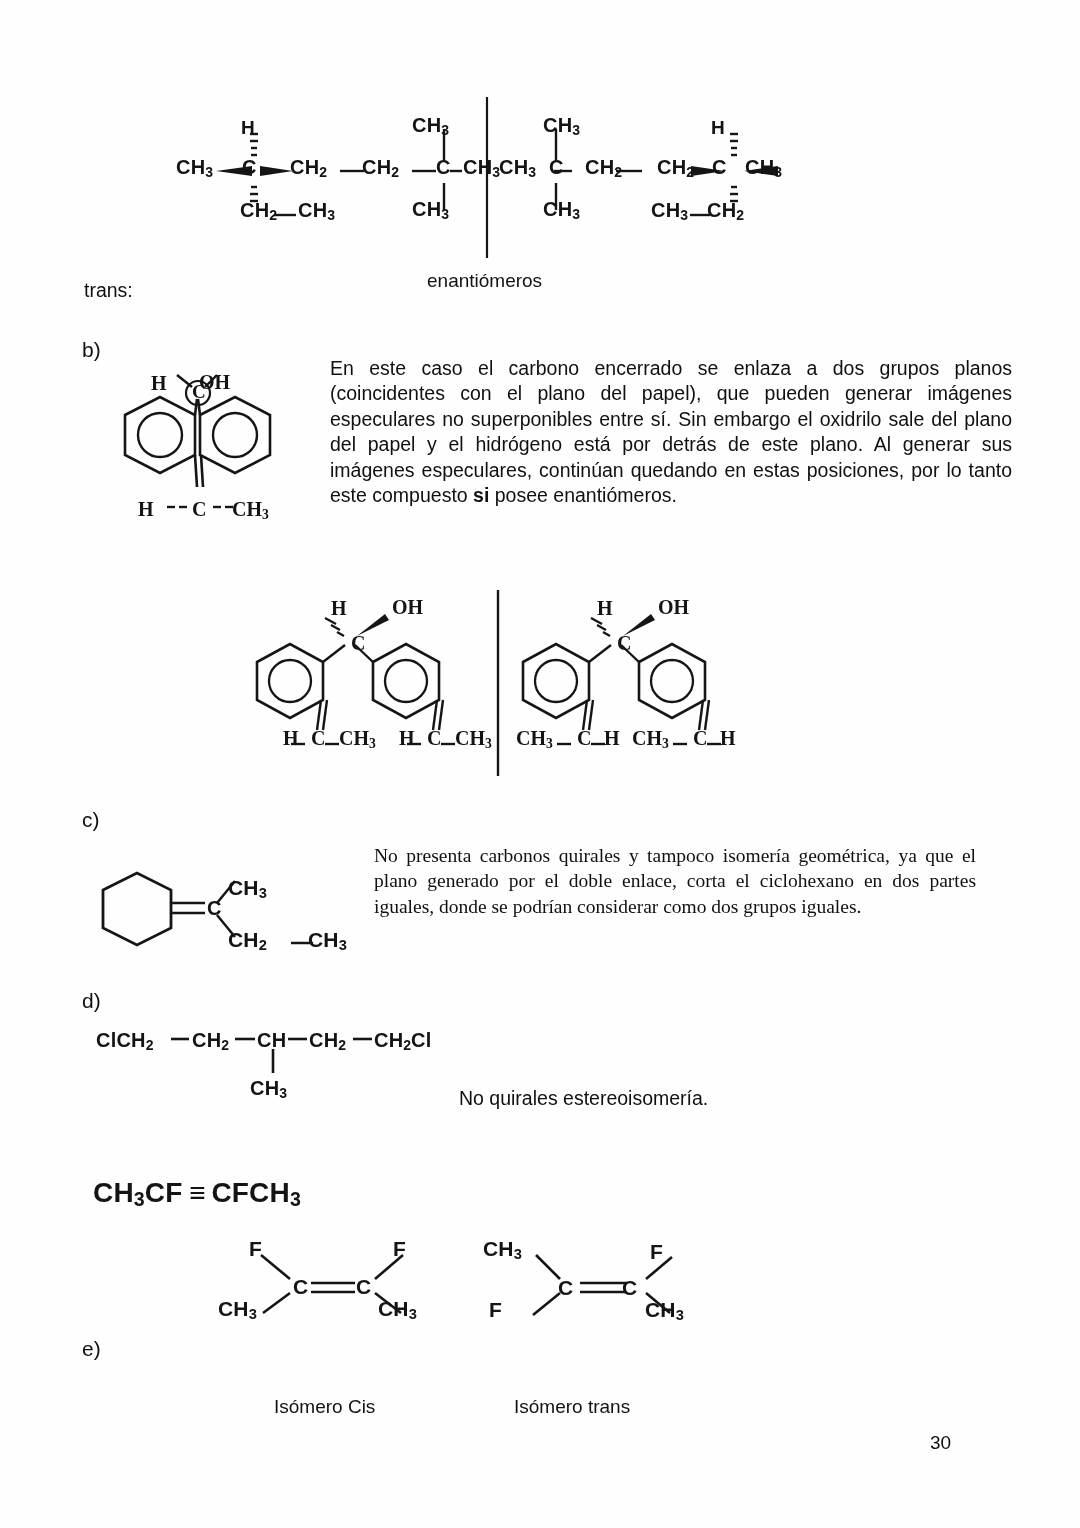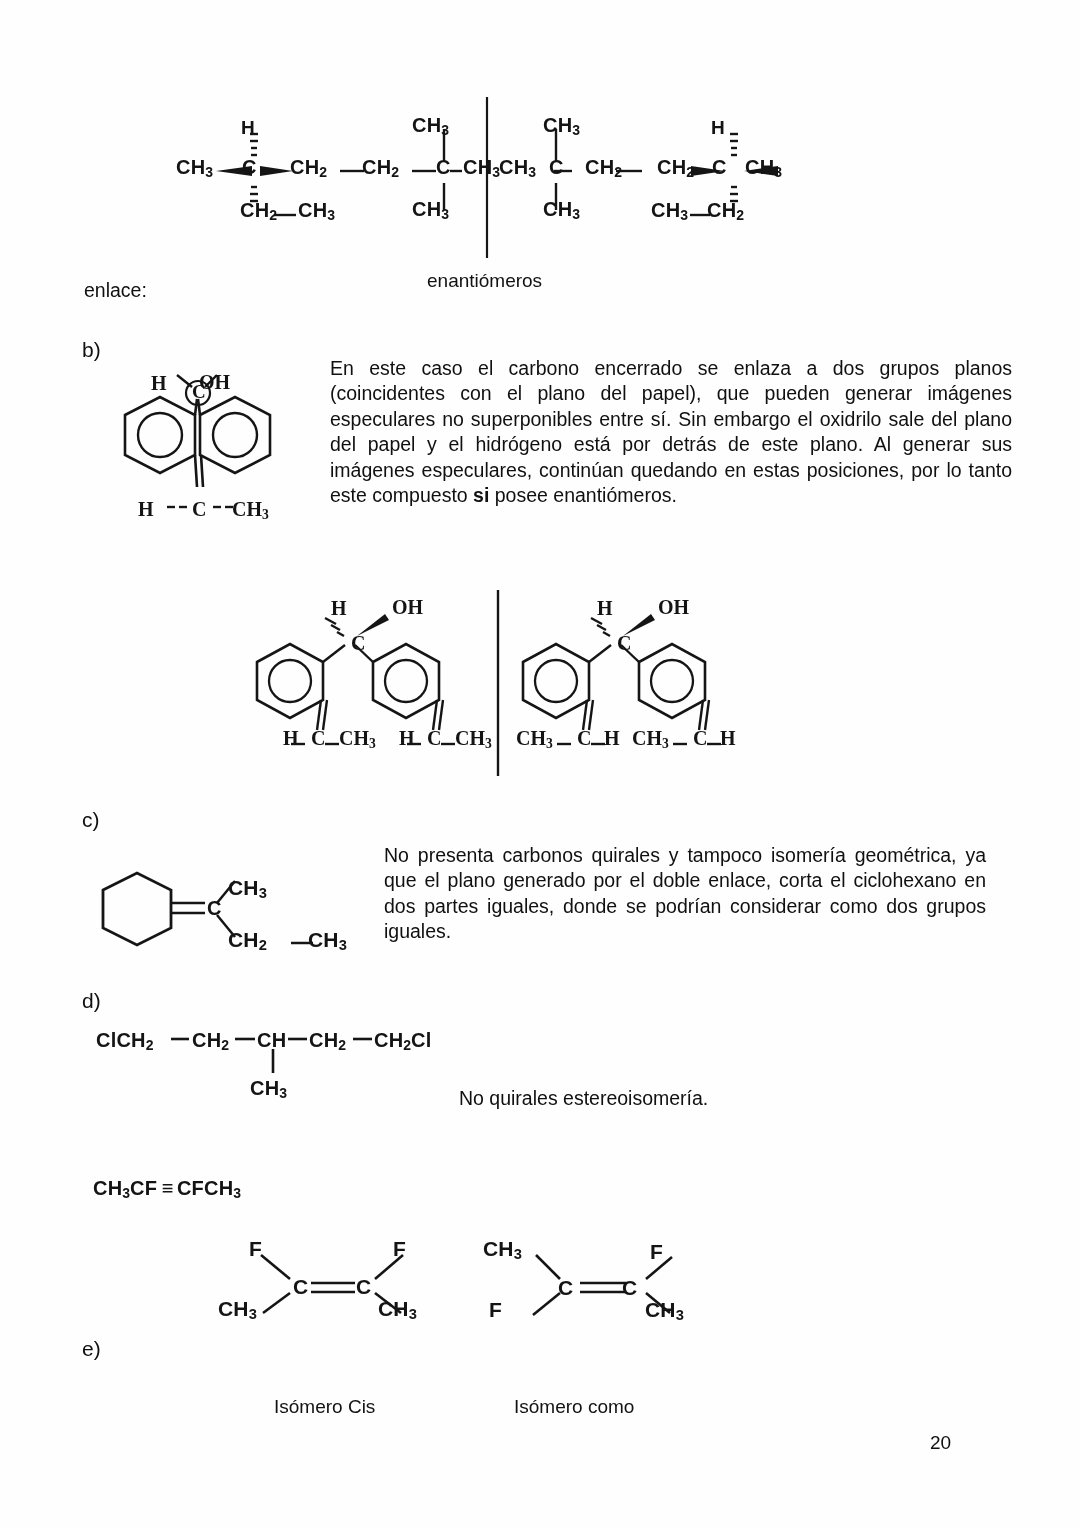"enlace:" span.plain { text: enlace -> trans }
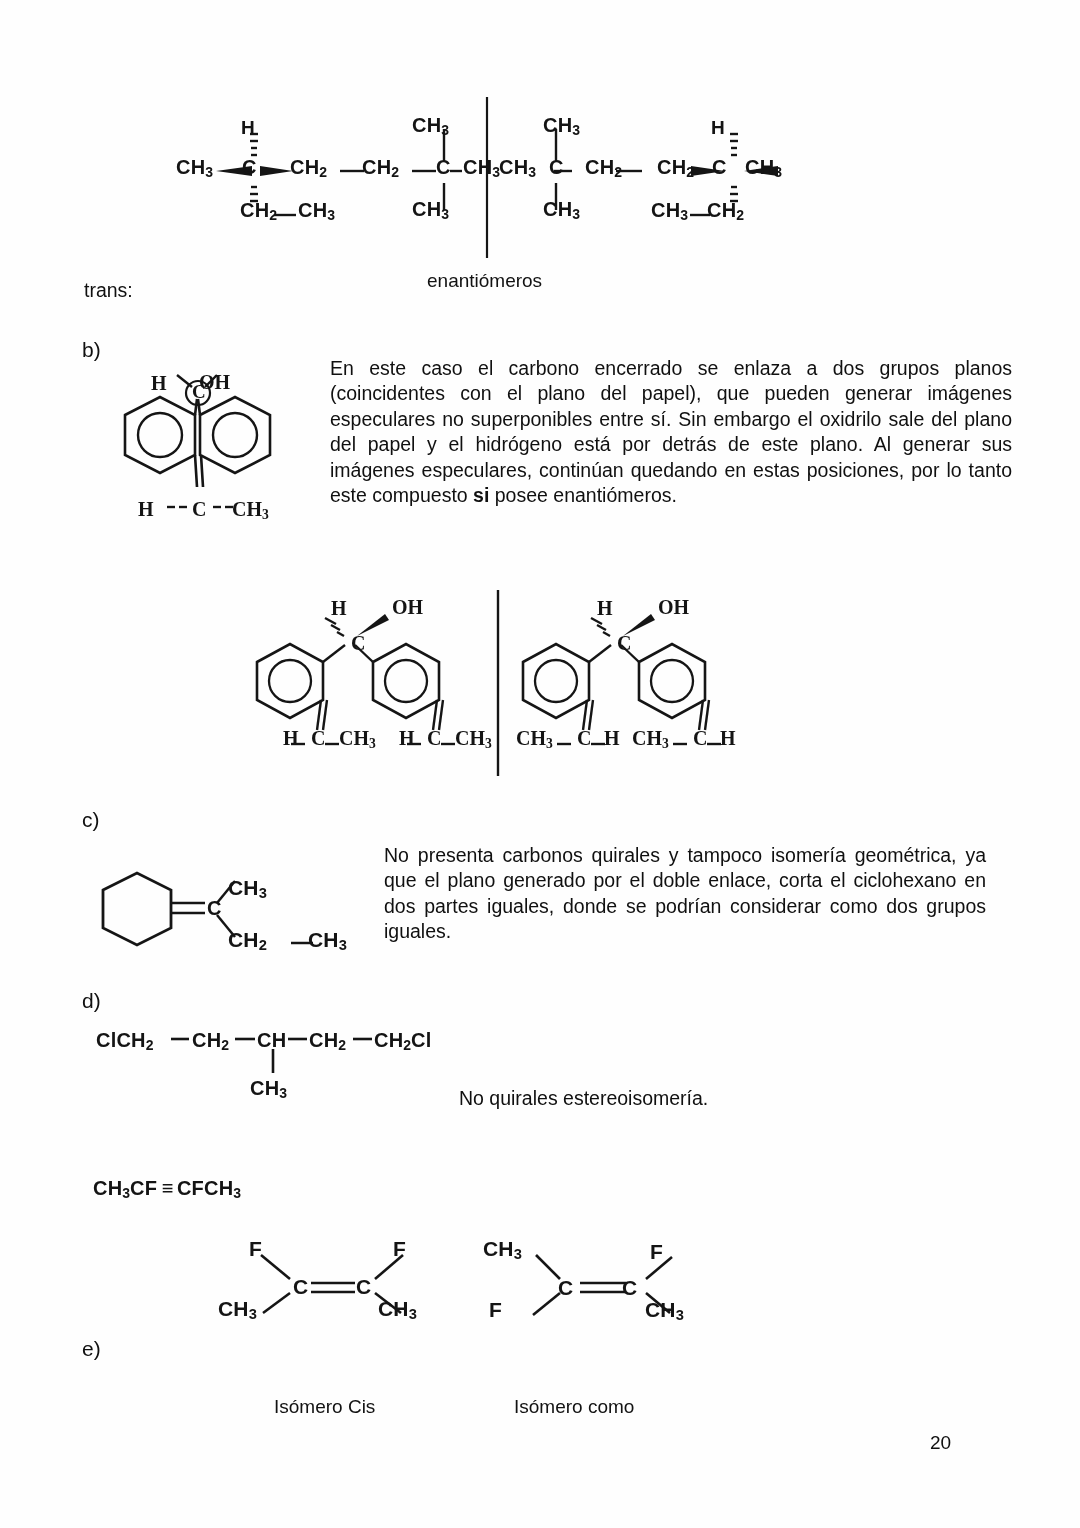"No presenta carbonos quirales y" div.prose { font-family: none -> Liberation Serif, serif; left: 384px -> 374px }
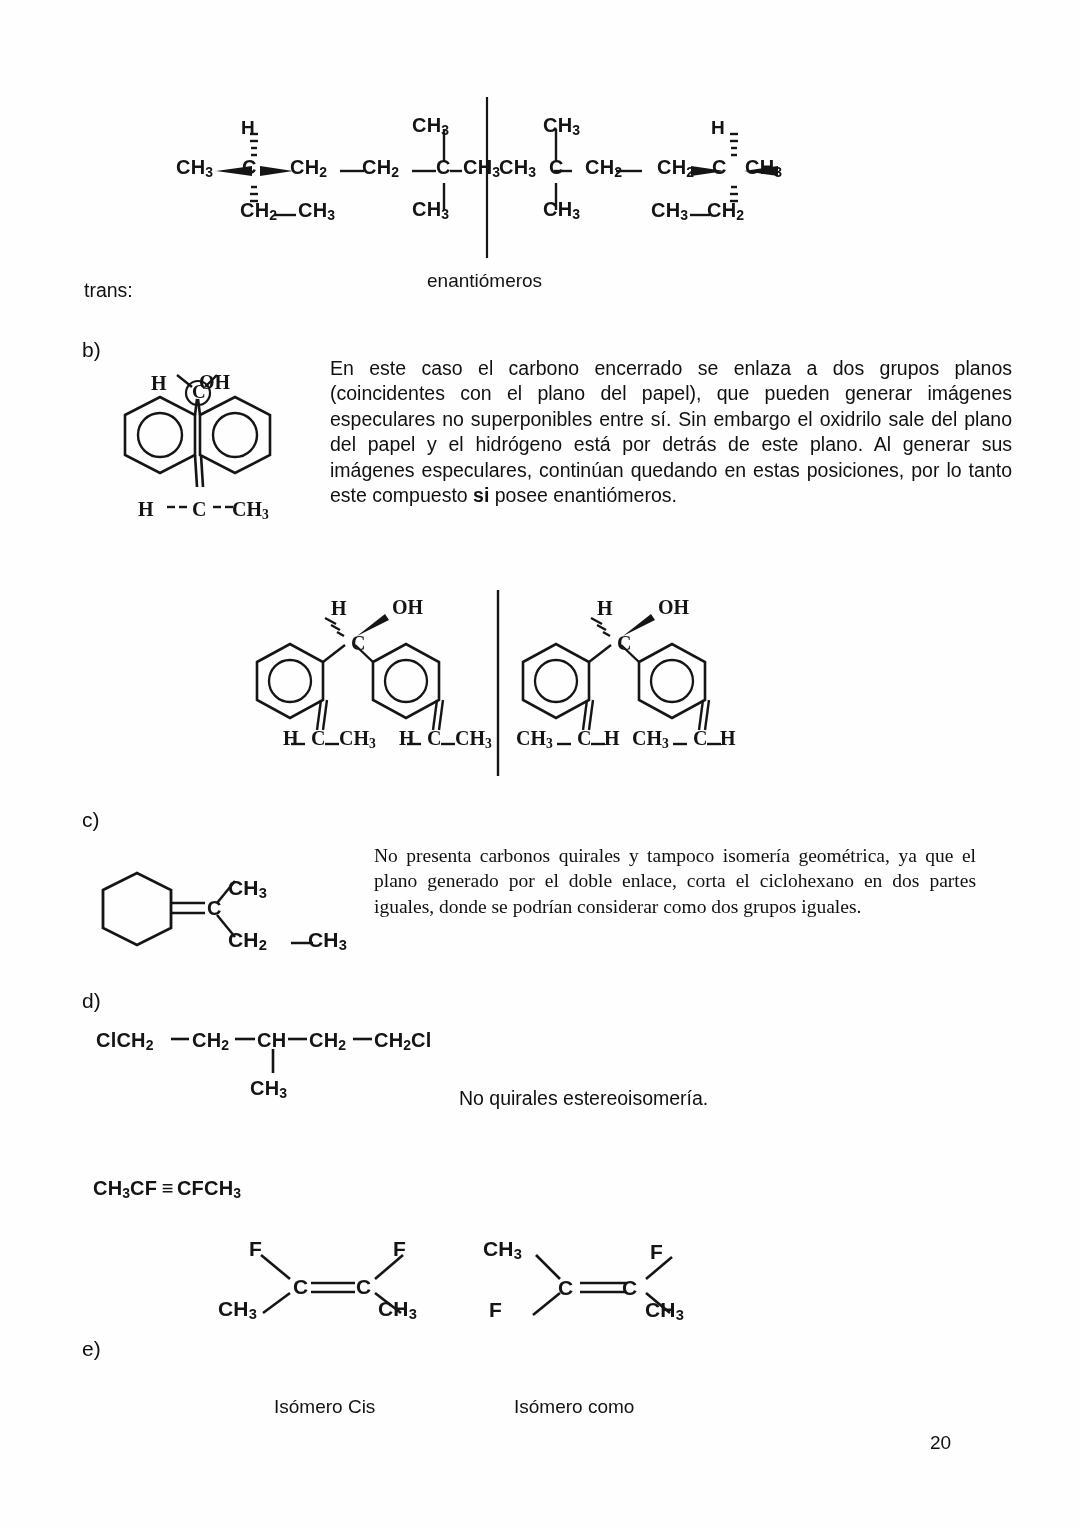"CH3CF ≡ CFCH3" span.chem { font-size: 20px -> 28px }
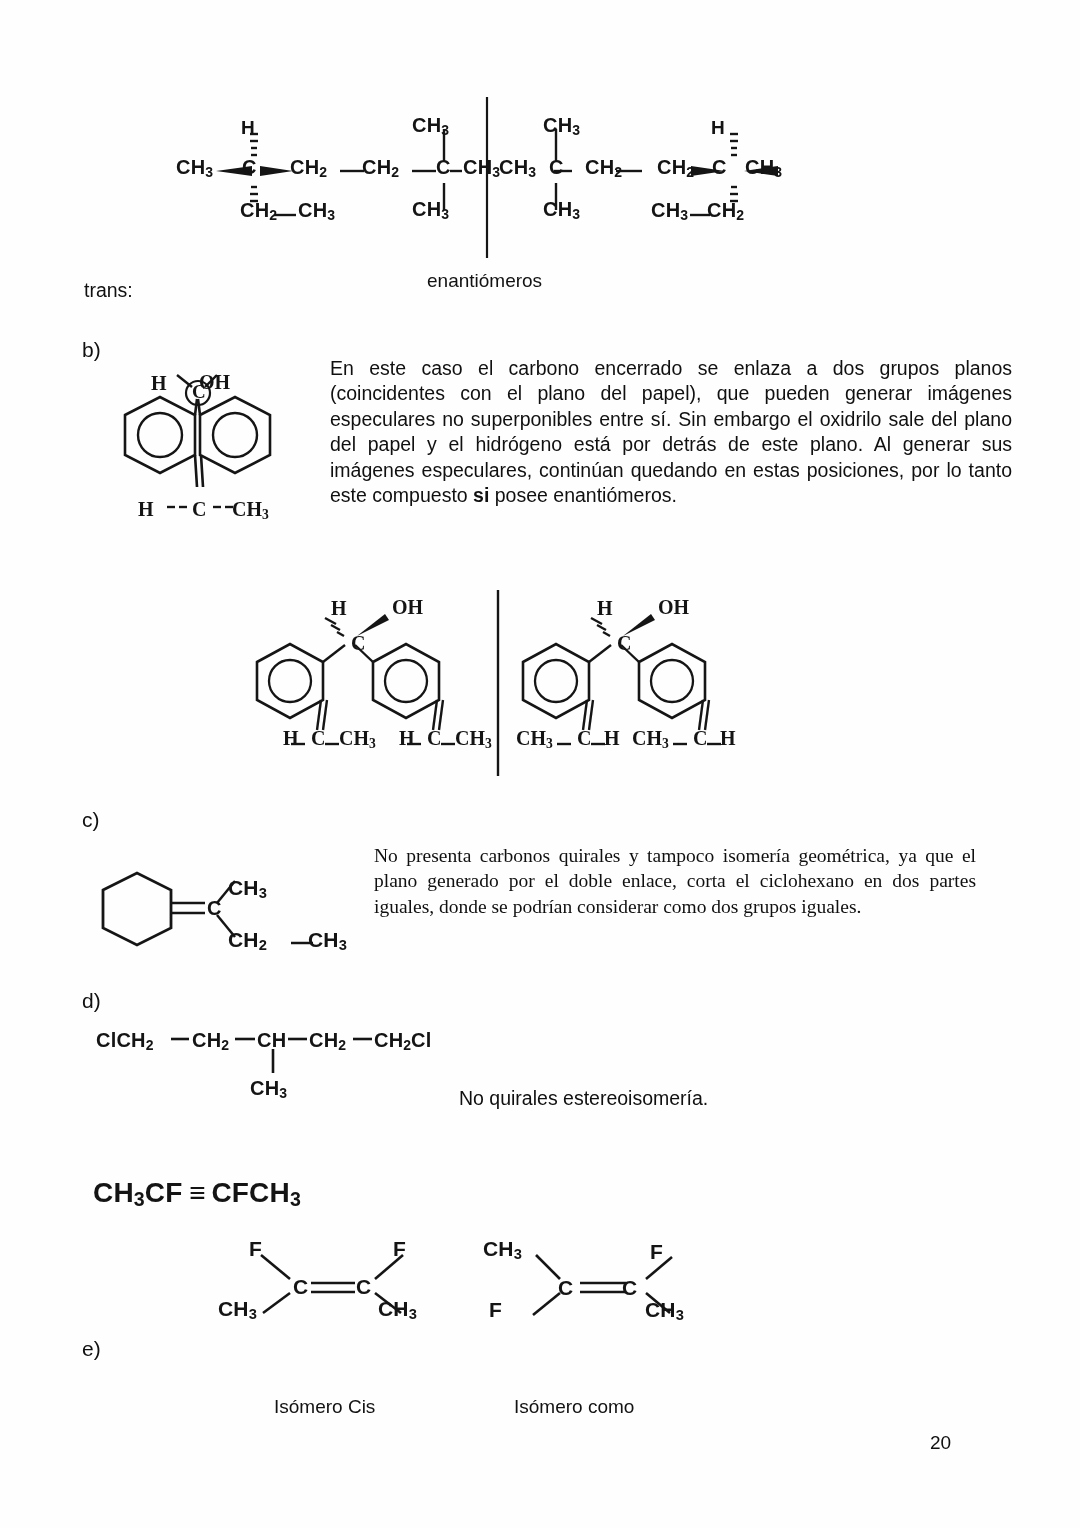"Isómero como" span.caption { text: como -> trans }
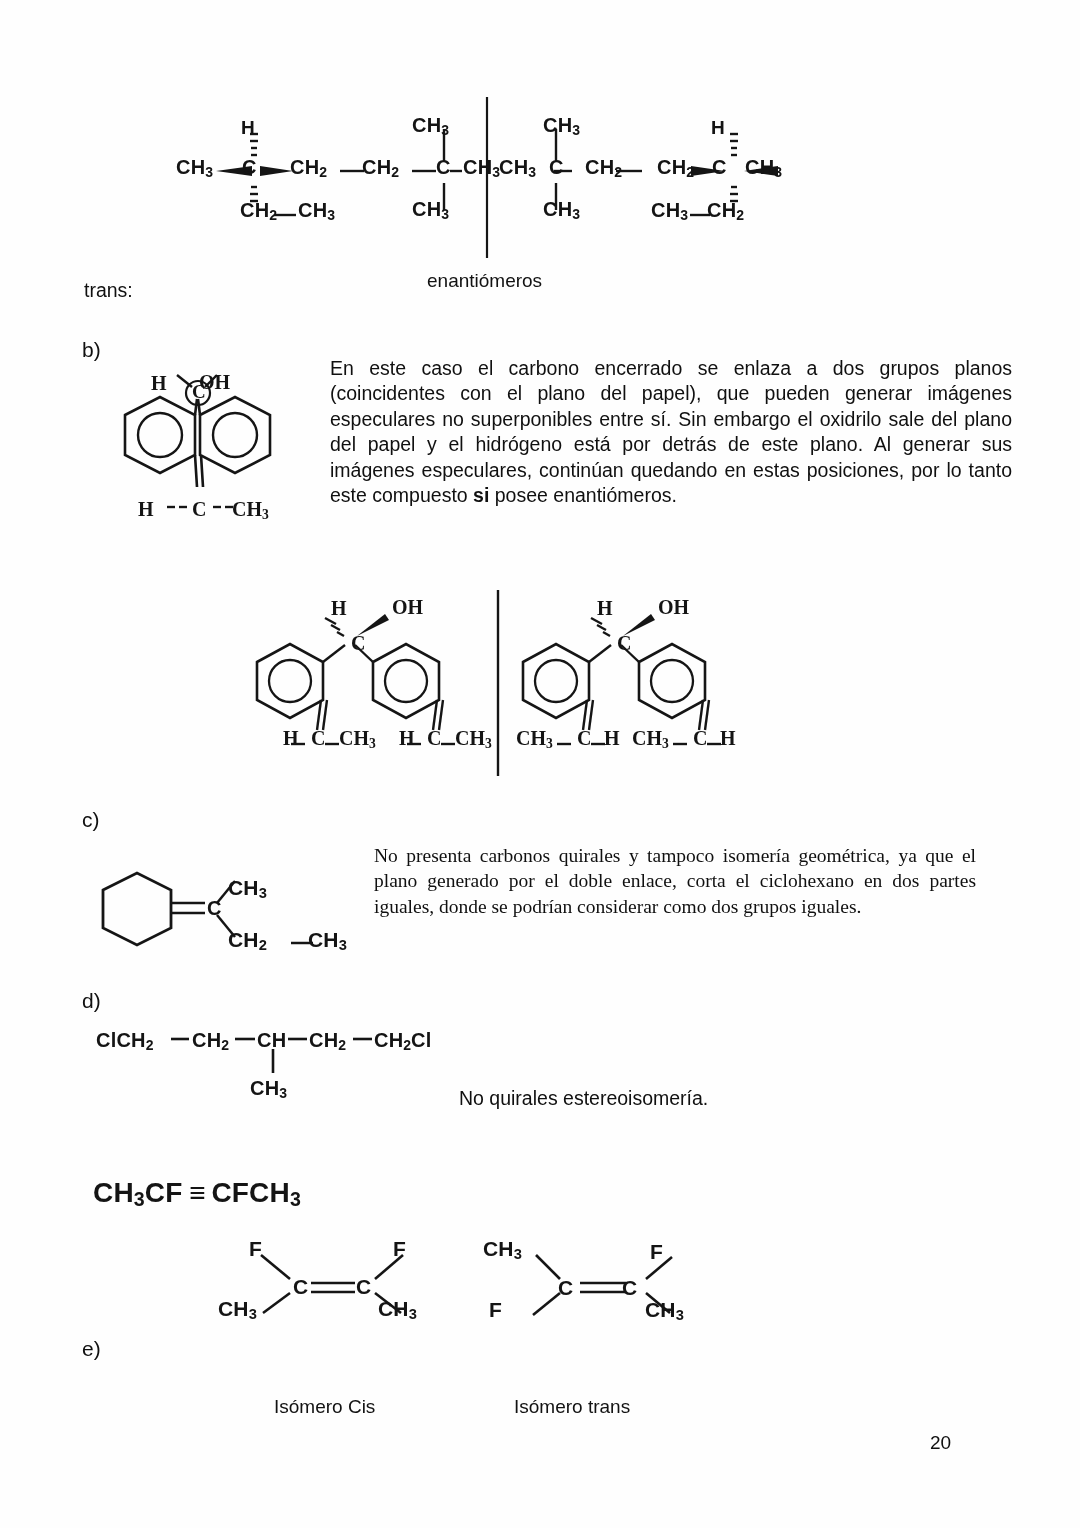"20" span.pagenum { text: 20 -> 30 }
